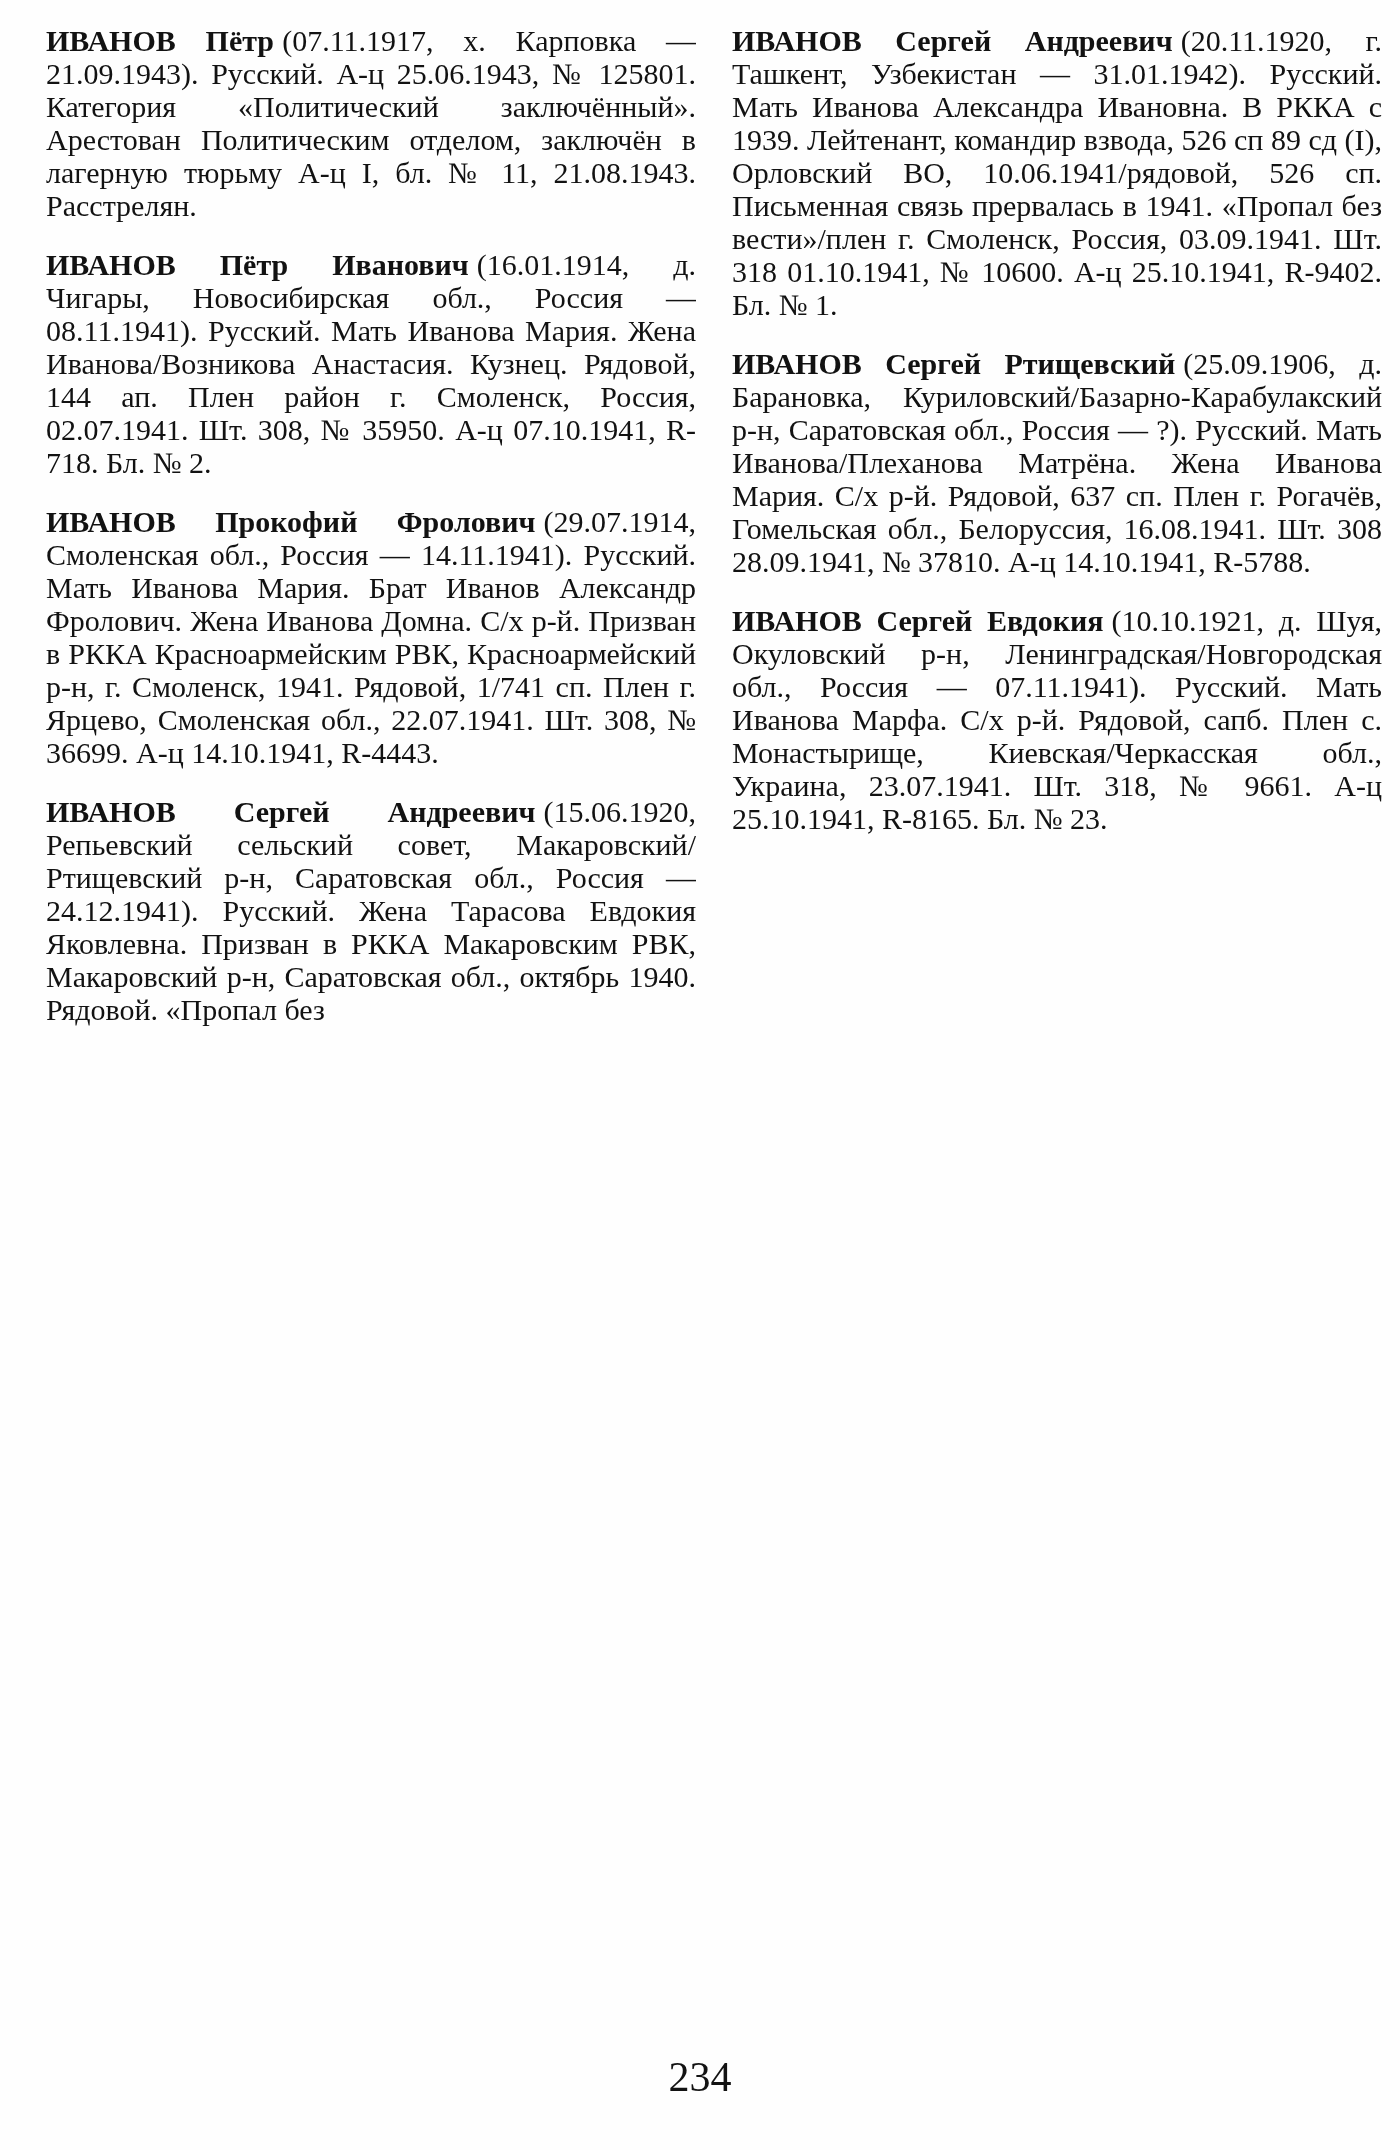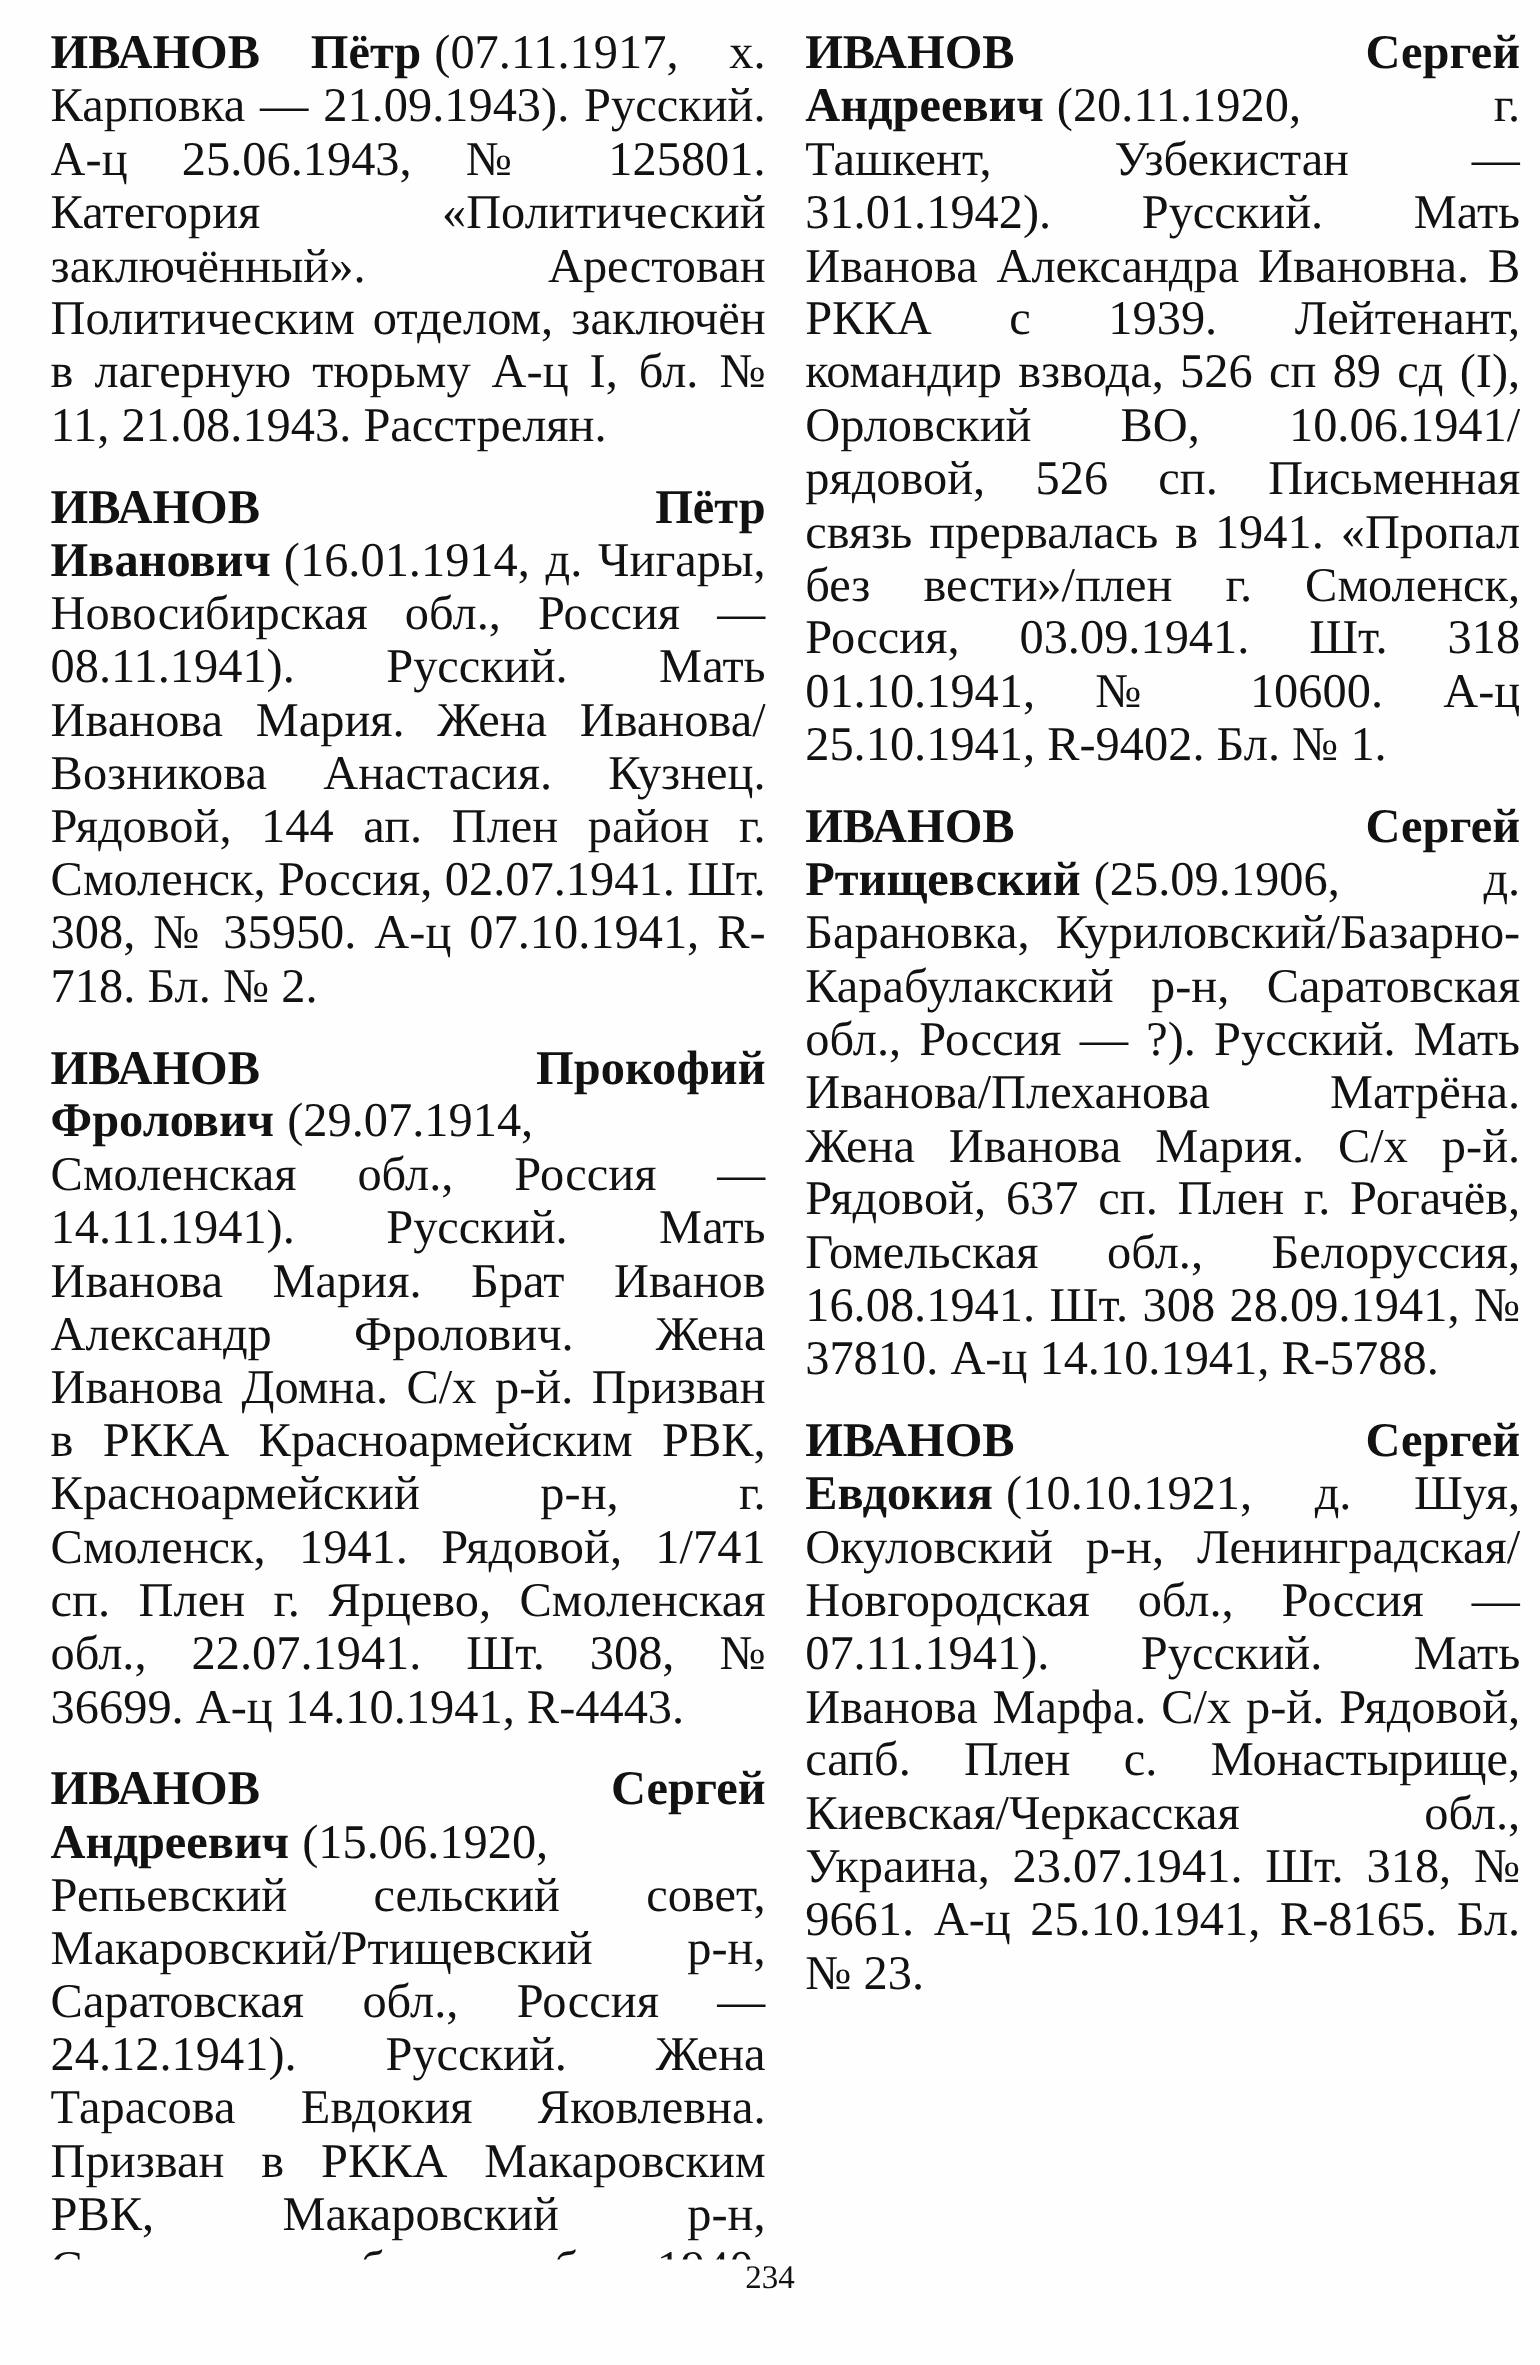"ИВАНОВ Пётр (07.11.1917, х. Карповка" .column { font-size: 44px -> 30px }
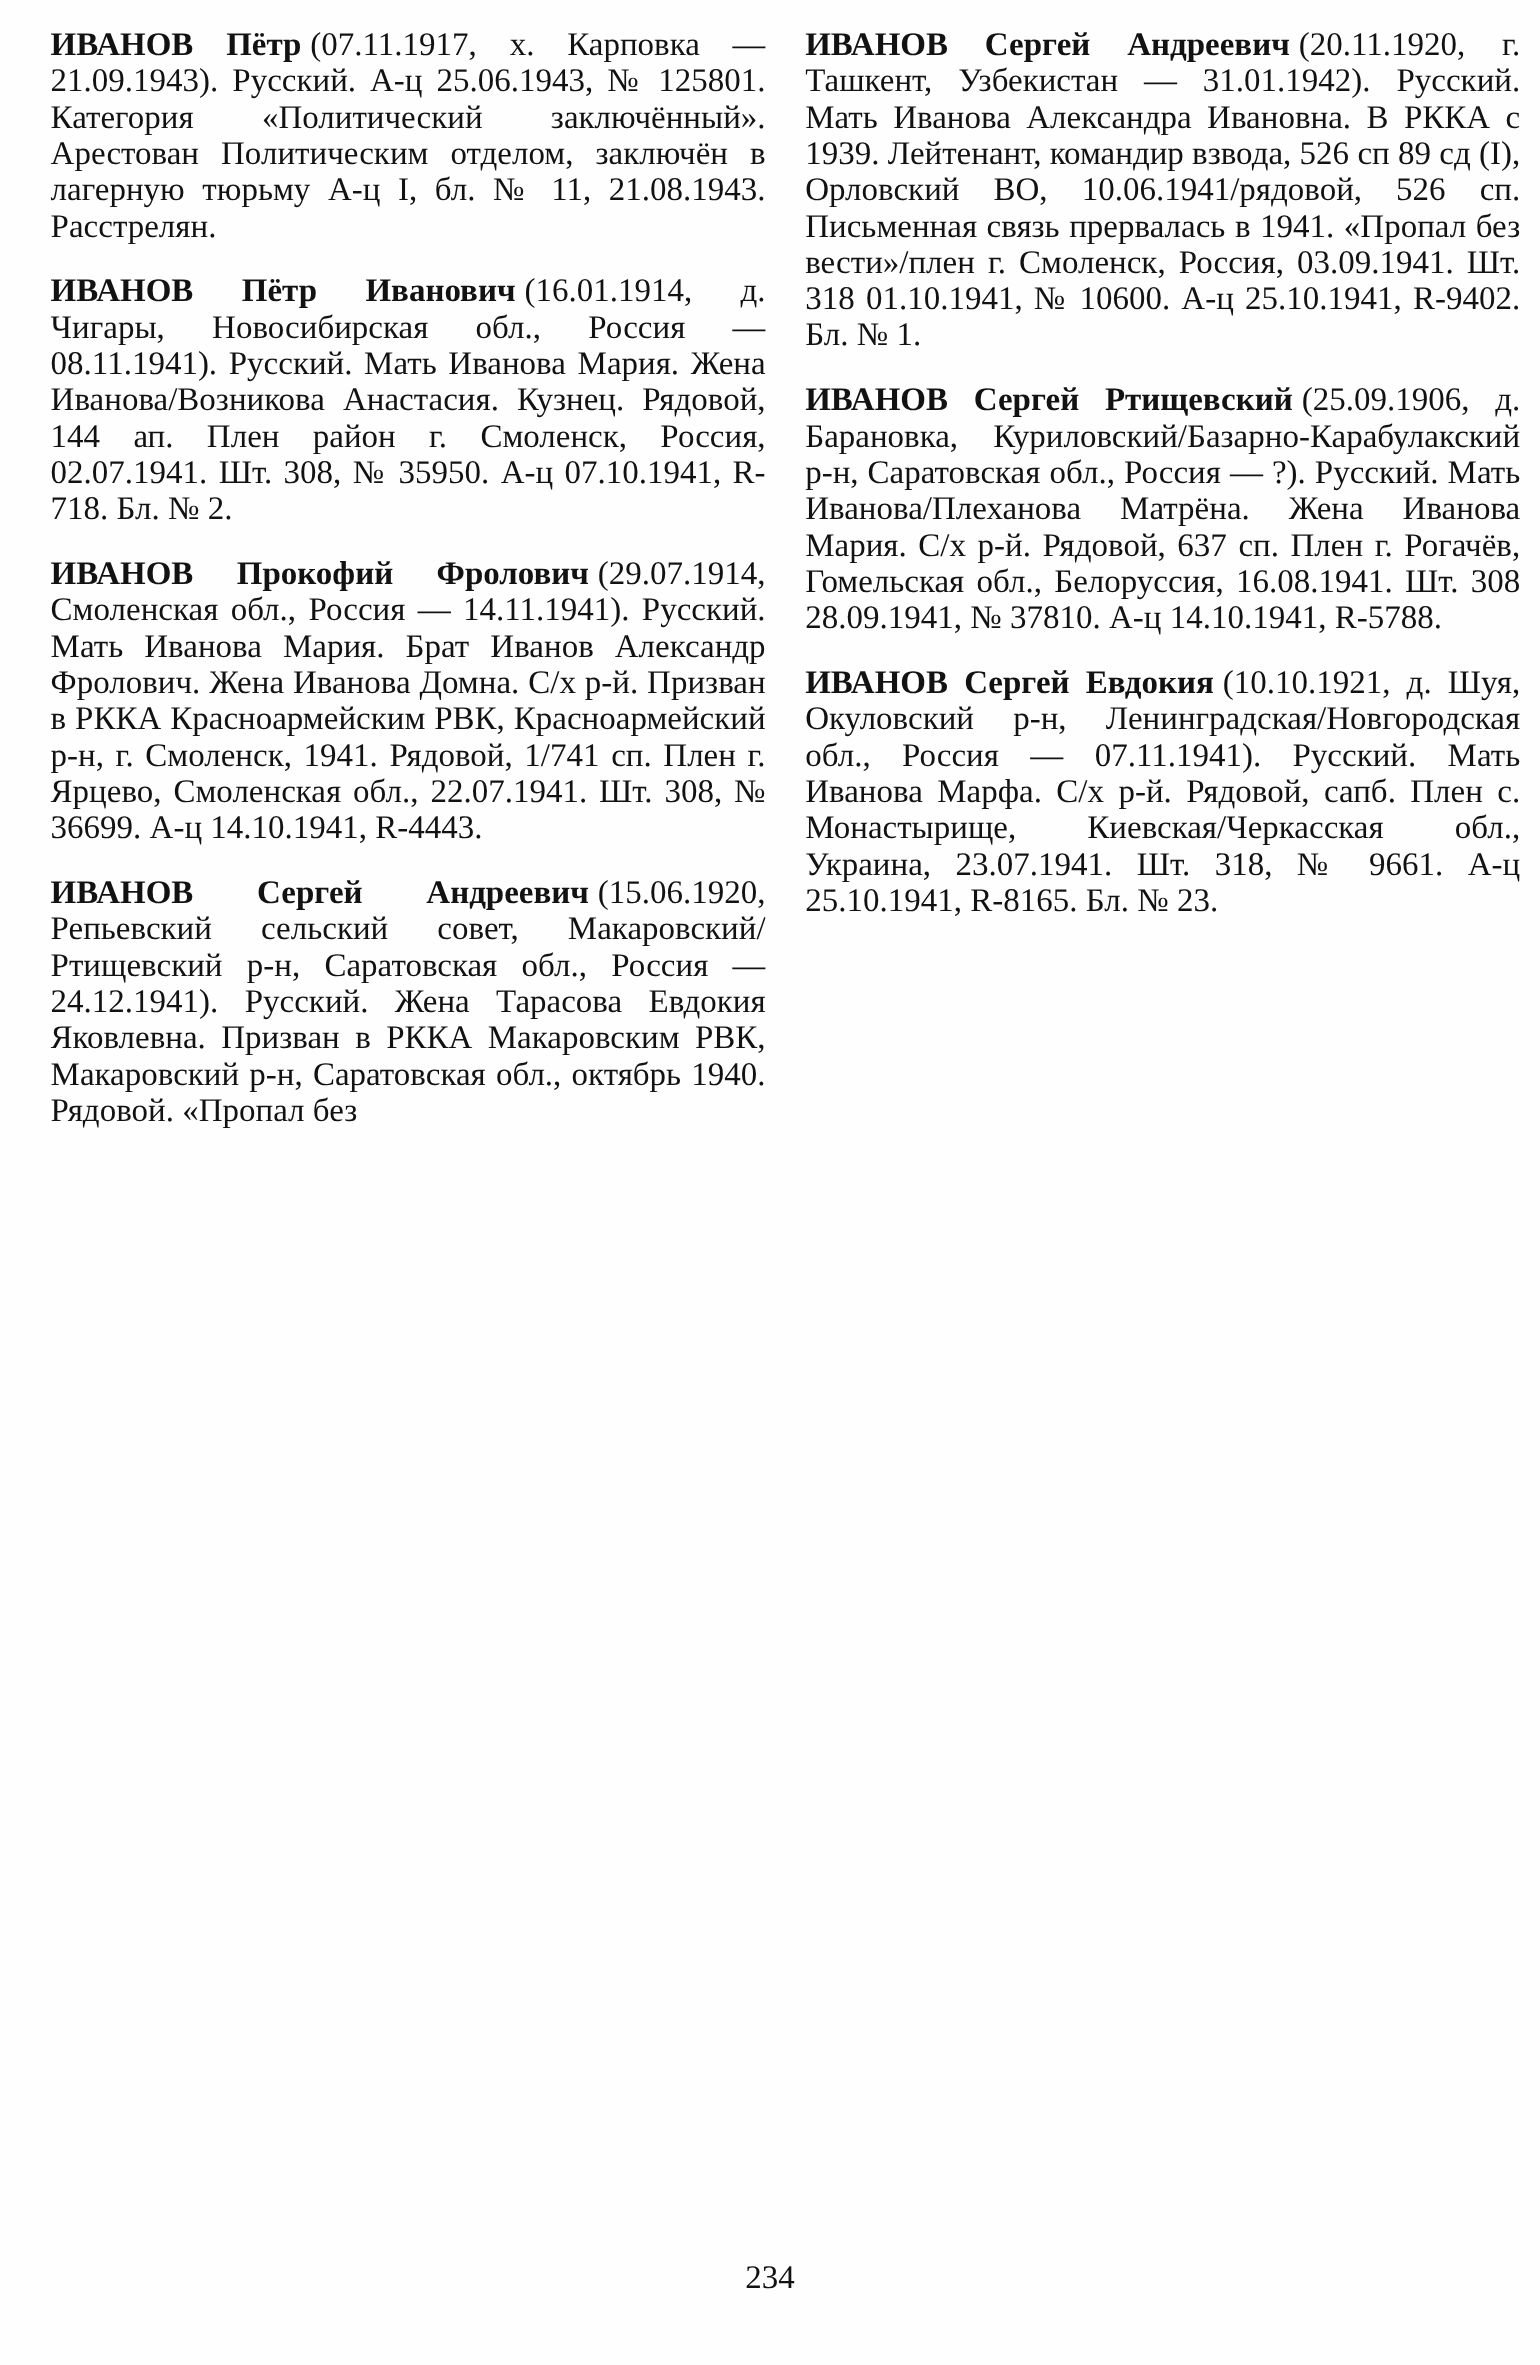"234" .page-number { font-size: 30px -> 42px }
